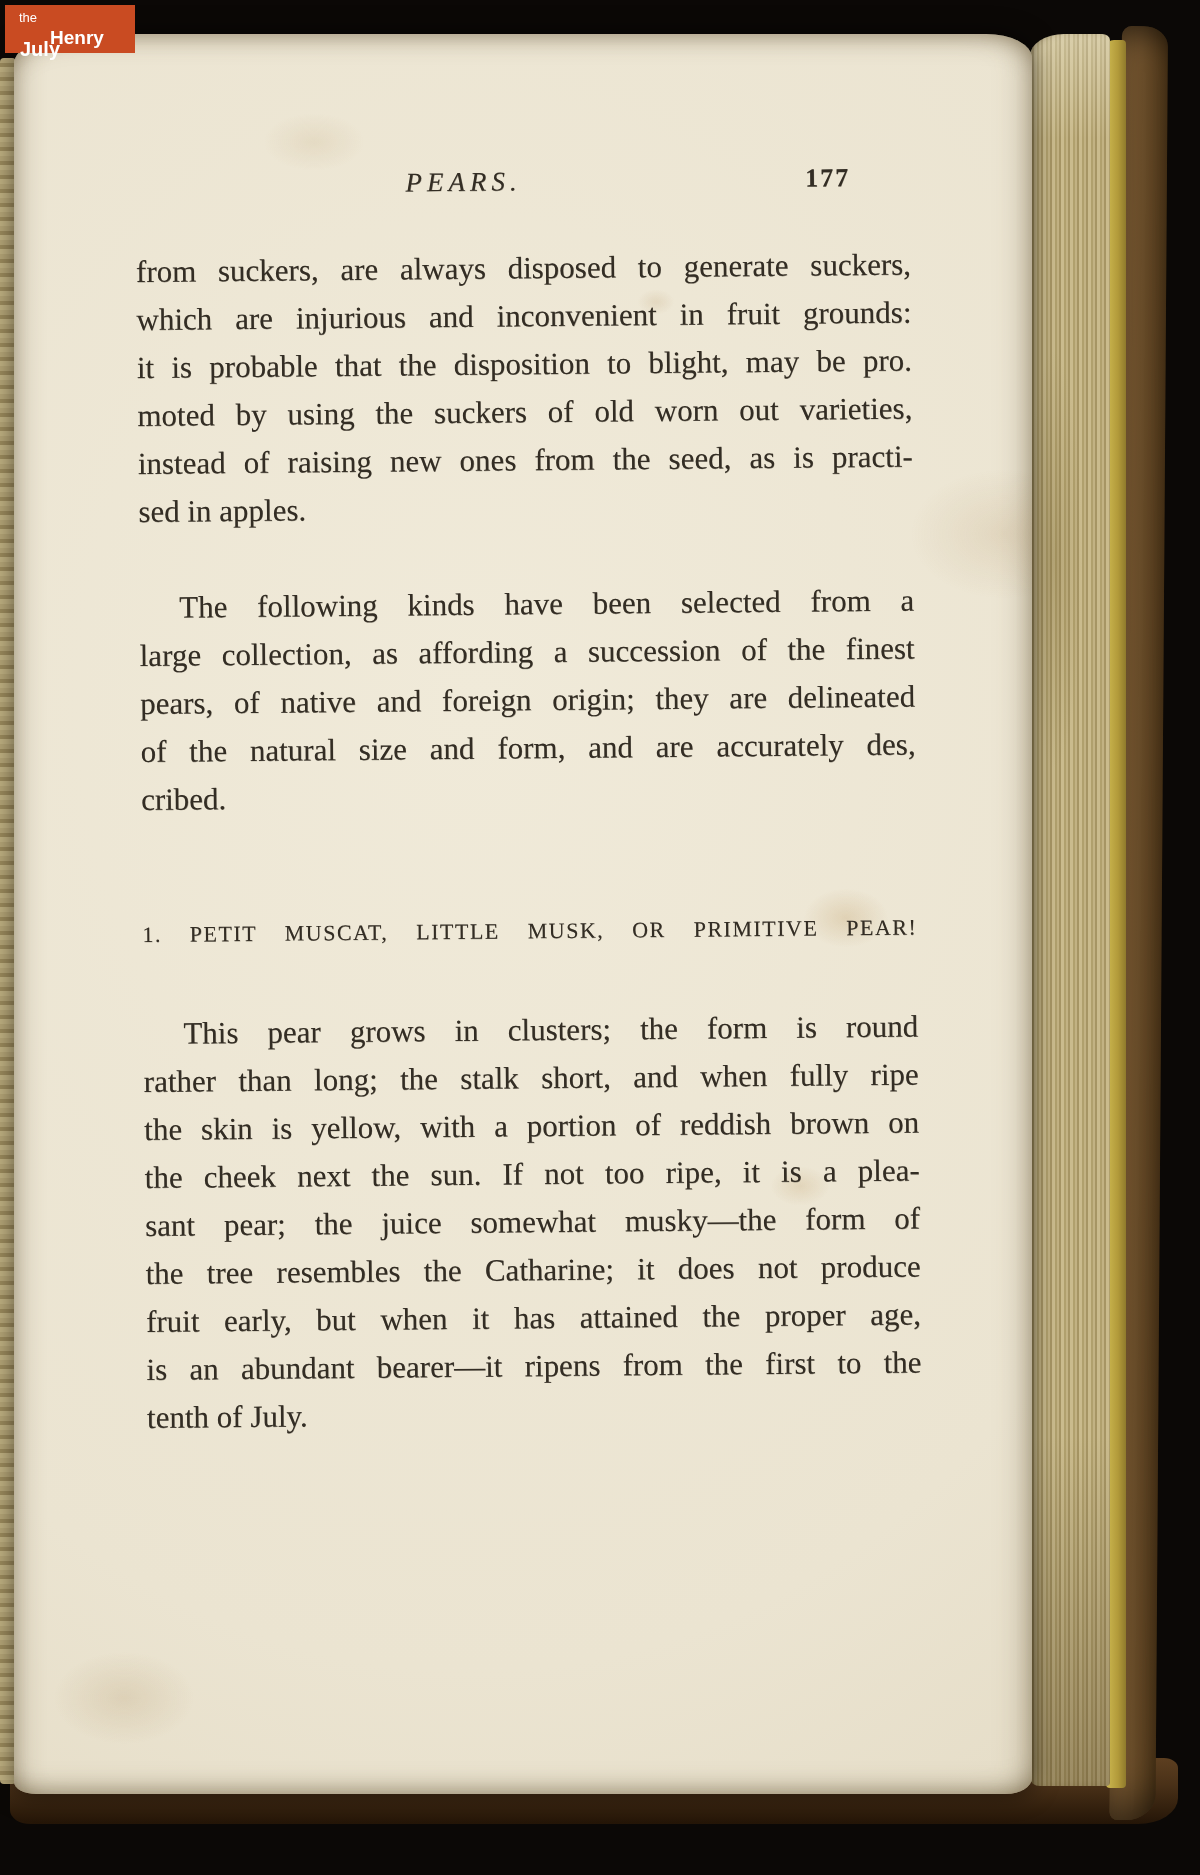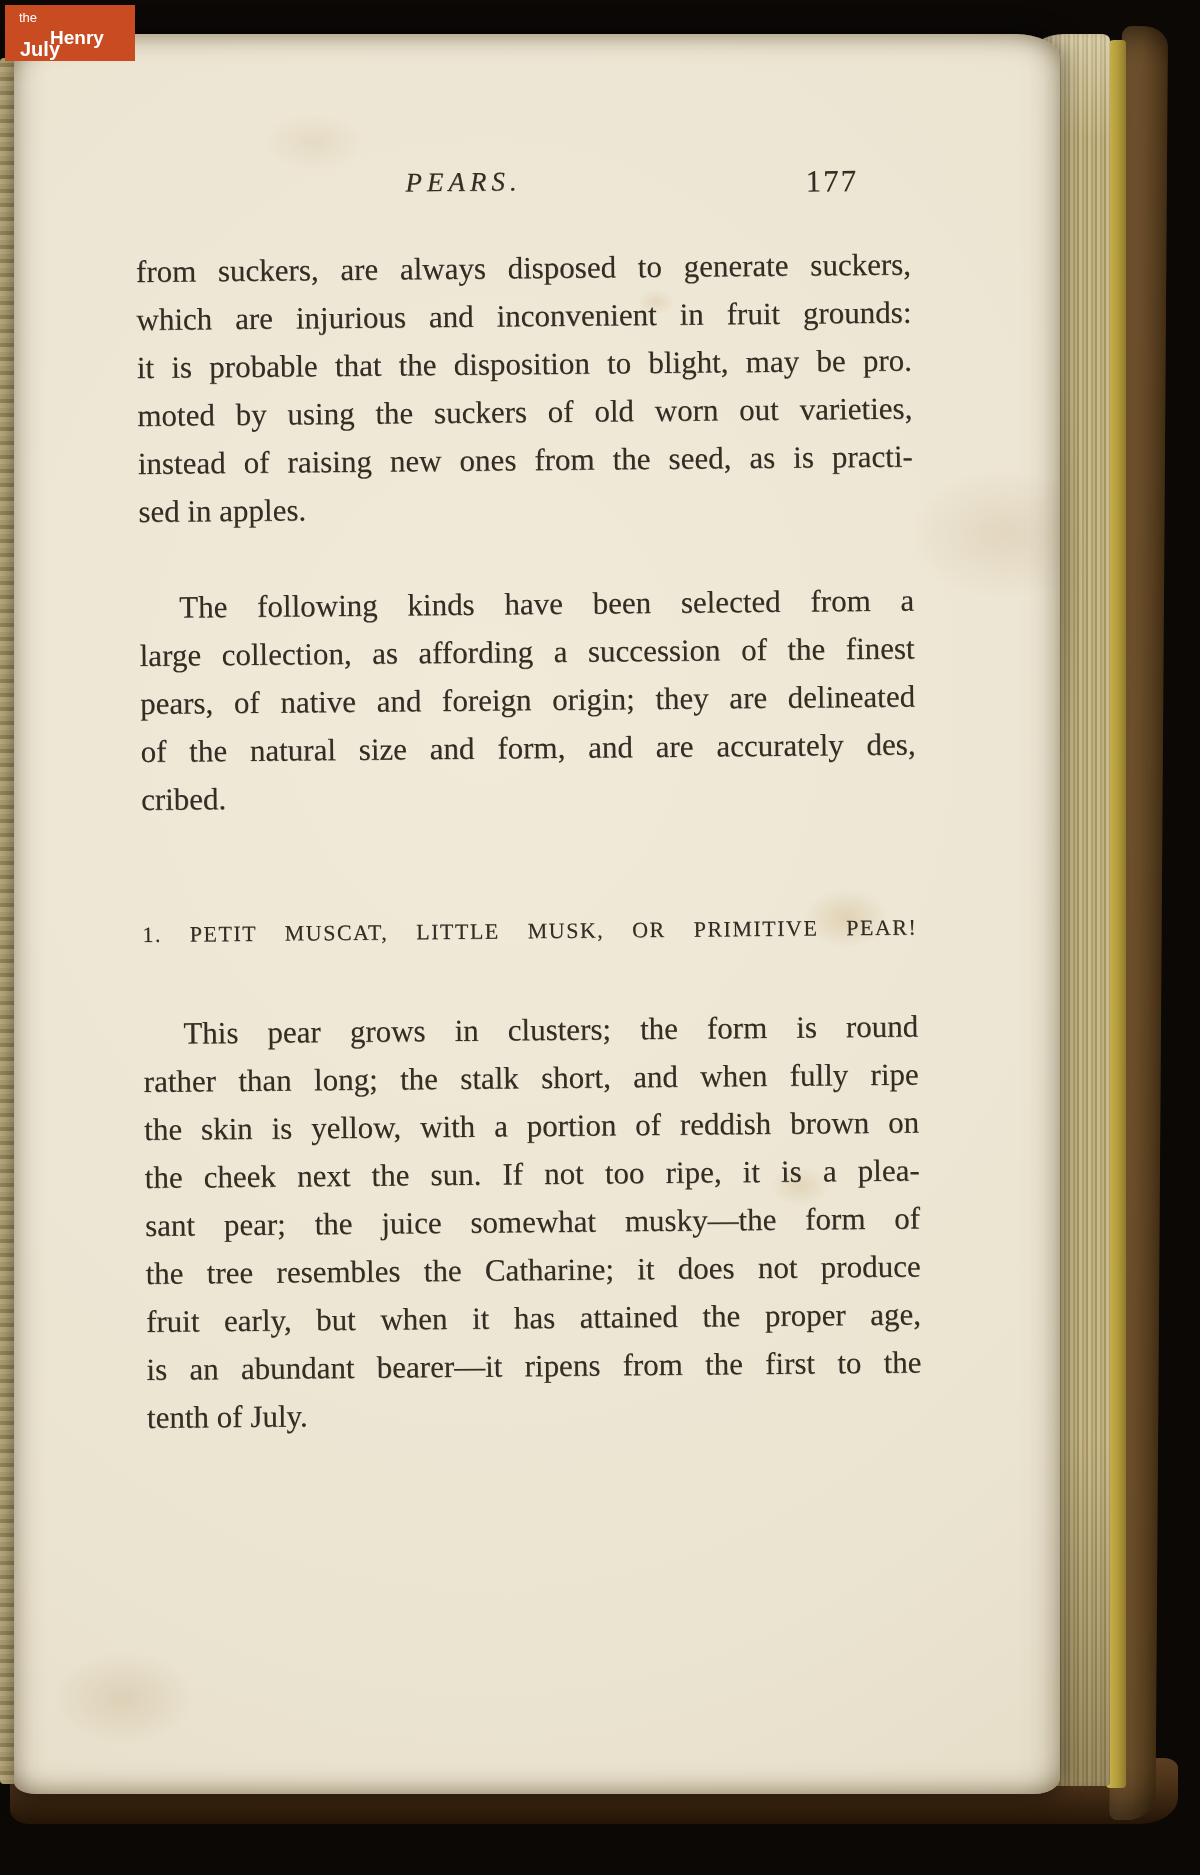"the" .logo { height: 56px -> 48px }
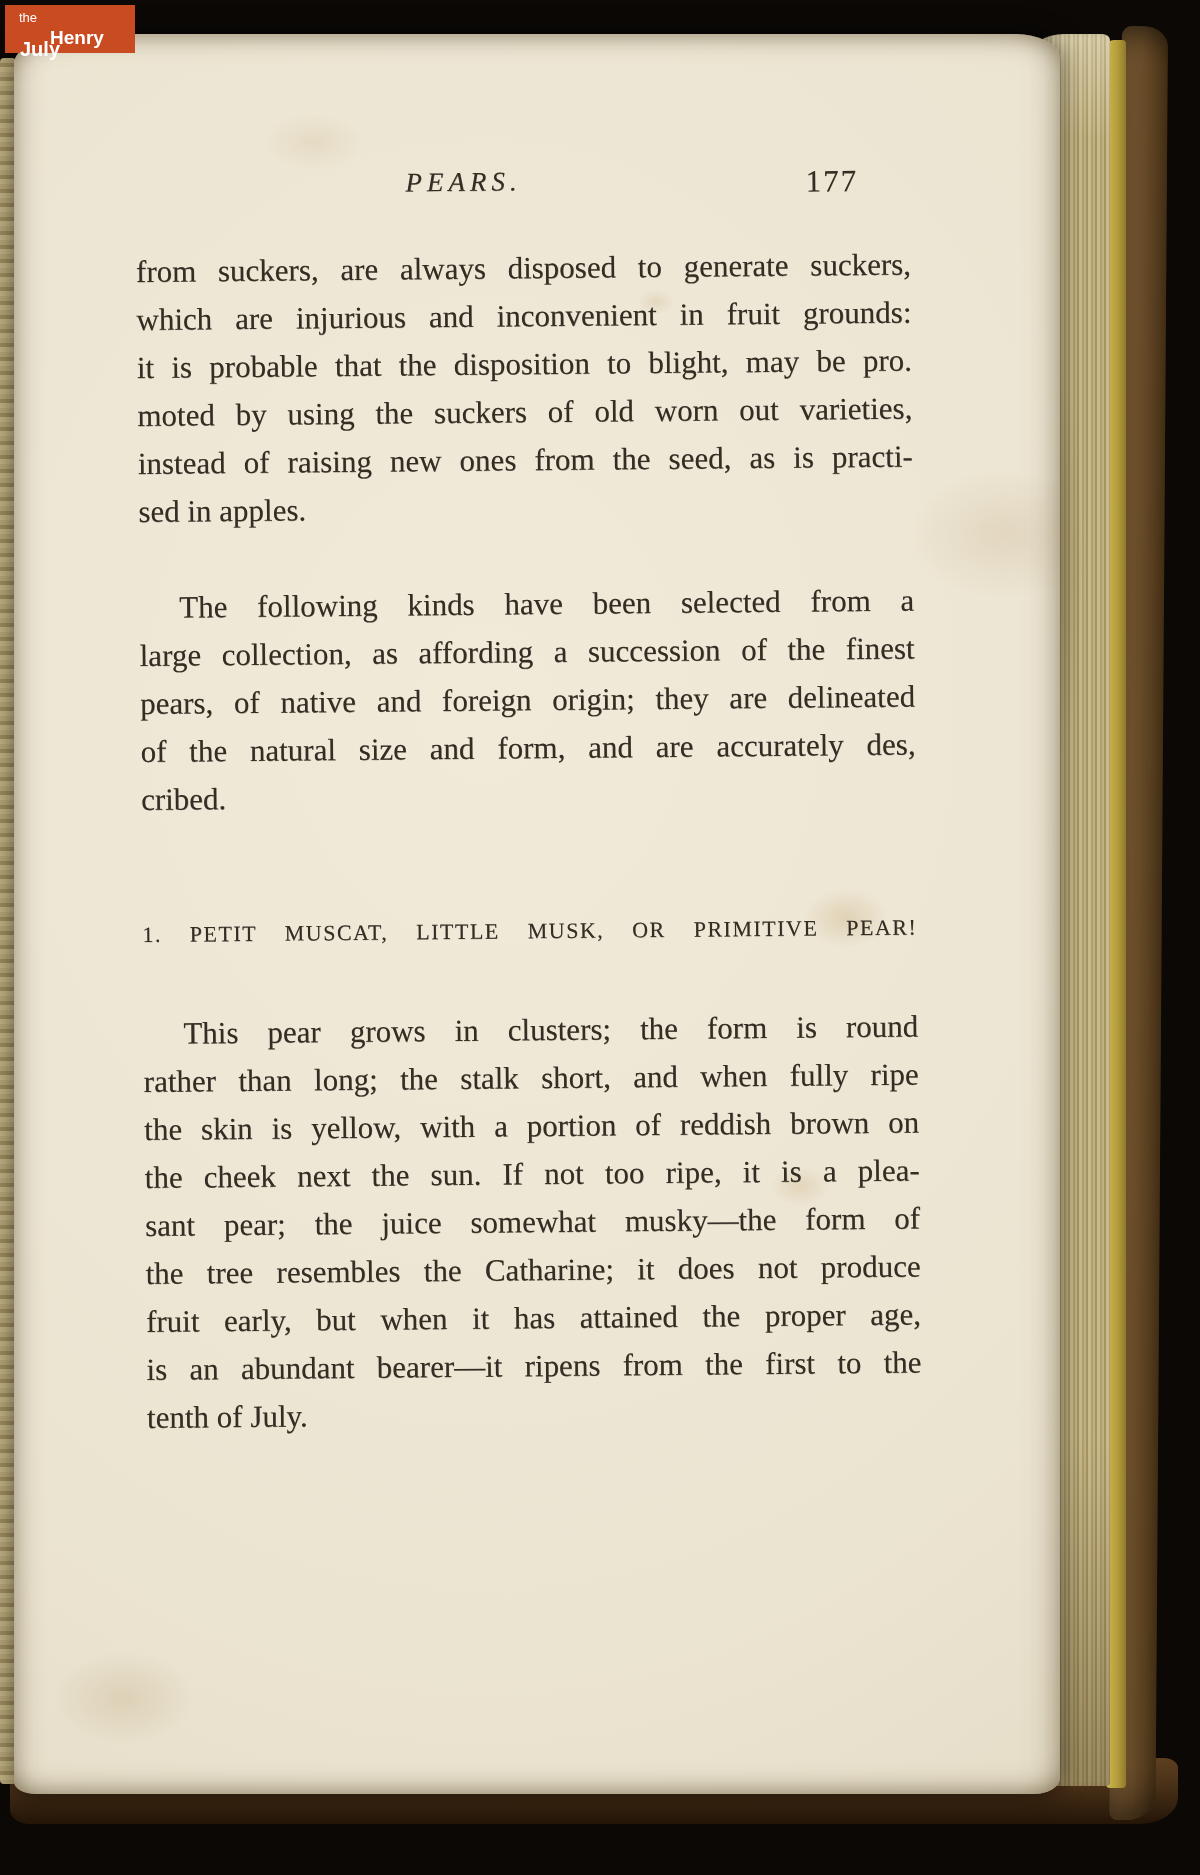"PEARS." .page { padding-left: 28px -> none }
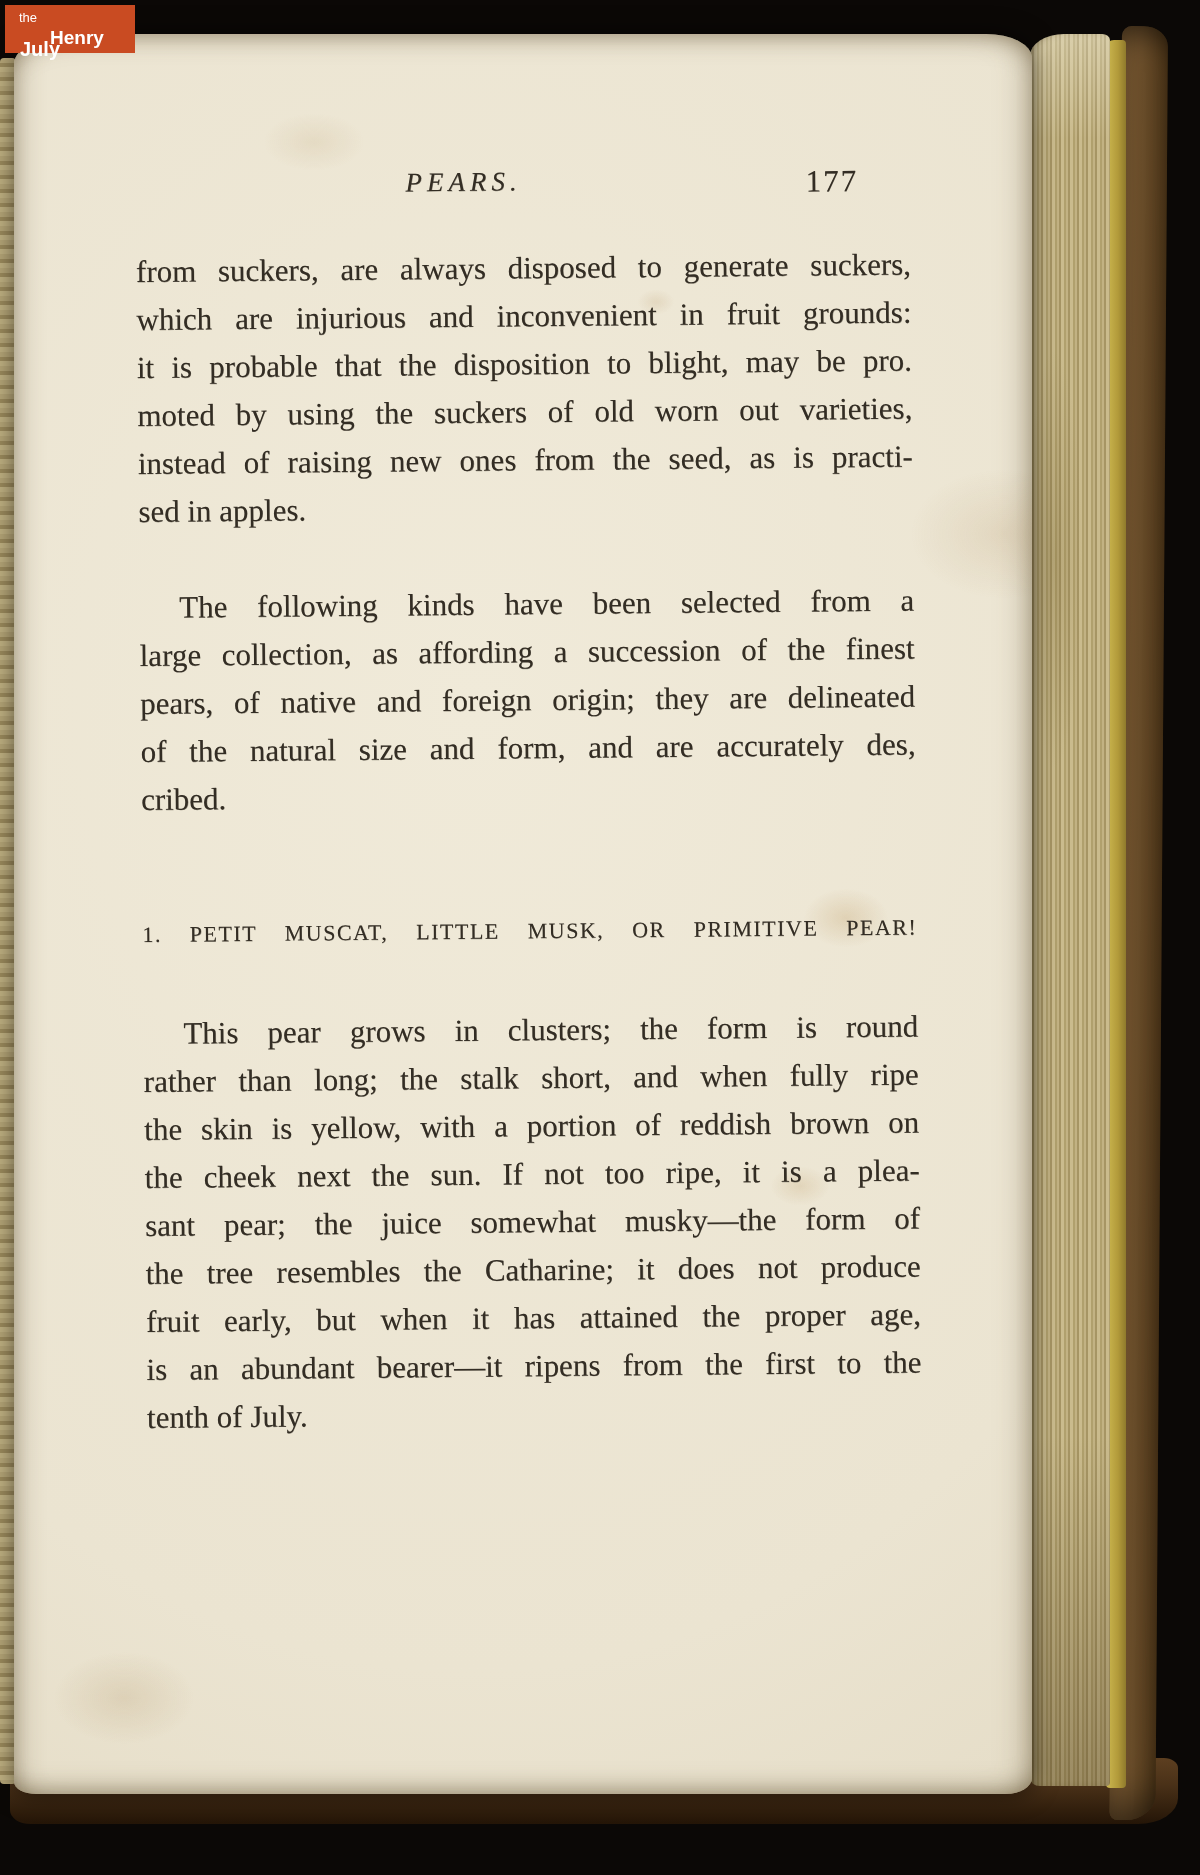"177" .page-number { font-size: 31px -> 26px; font-weight: none -> bold; right: 52px -> 60px }
